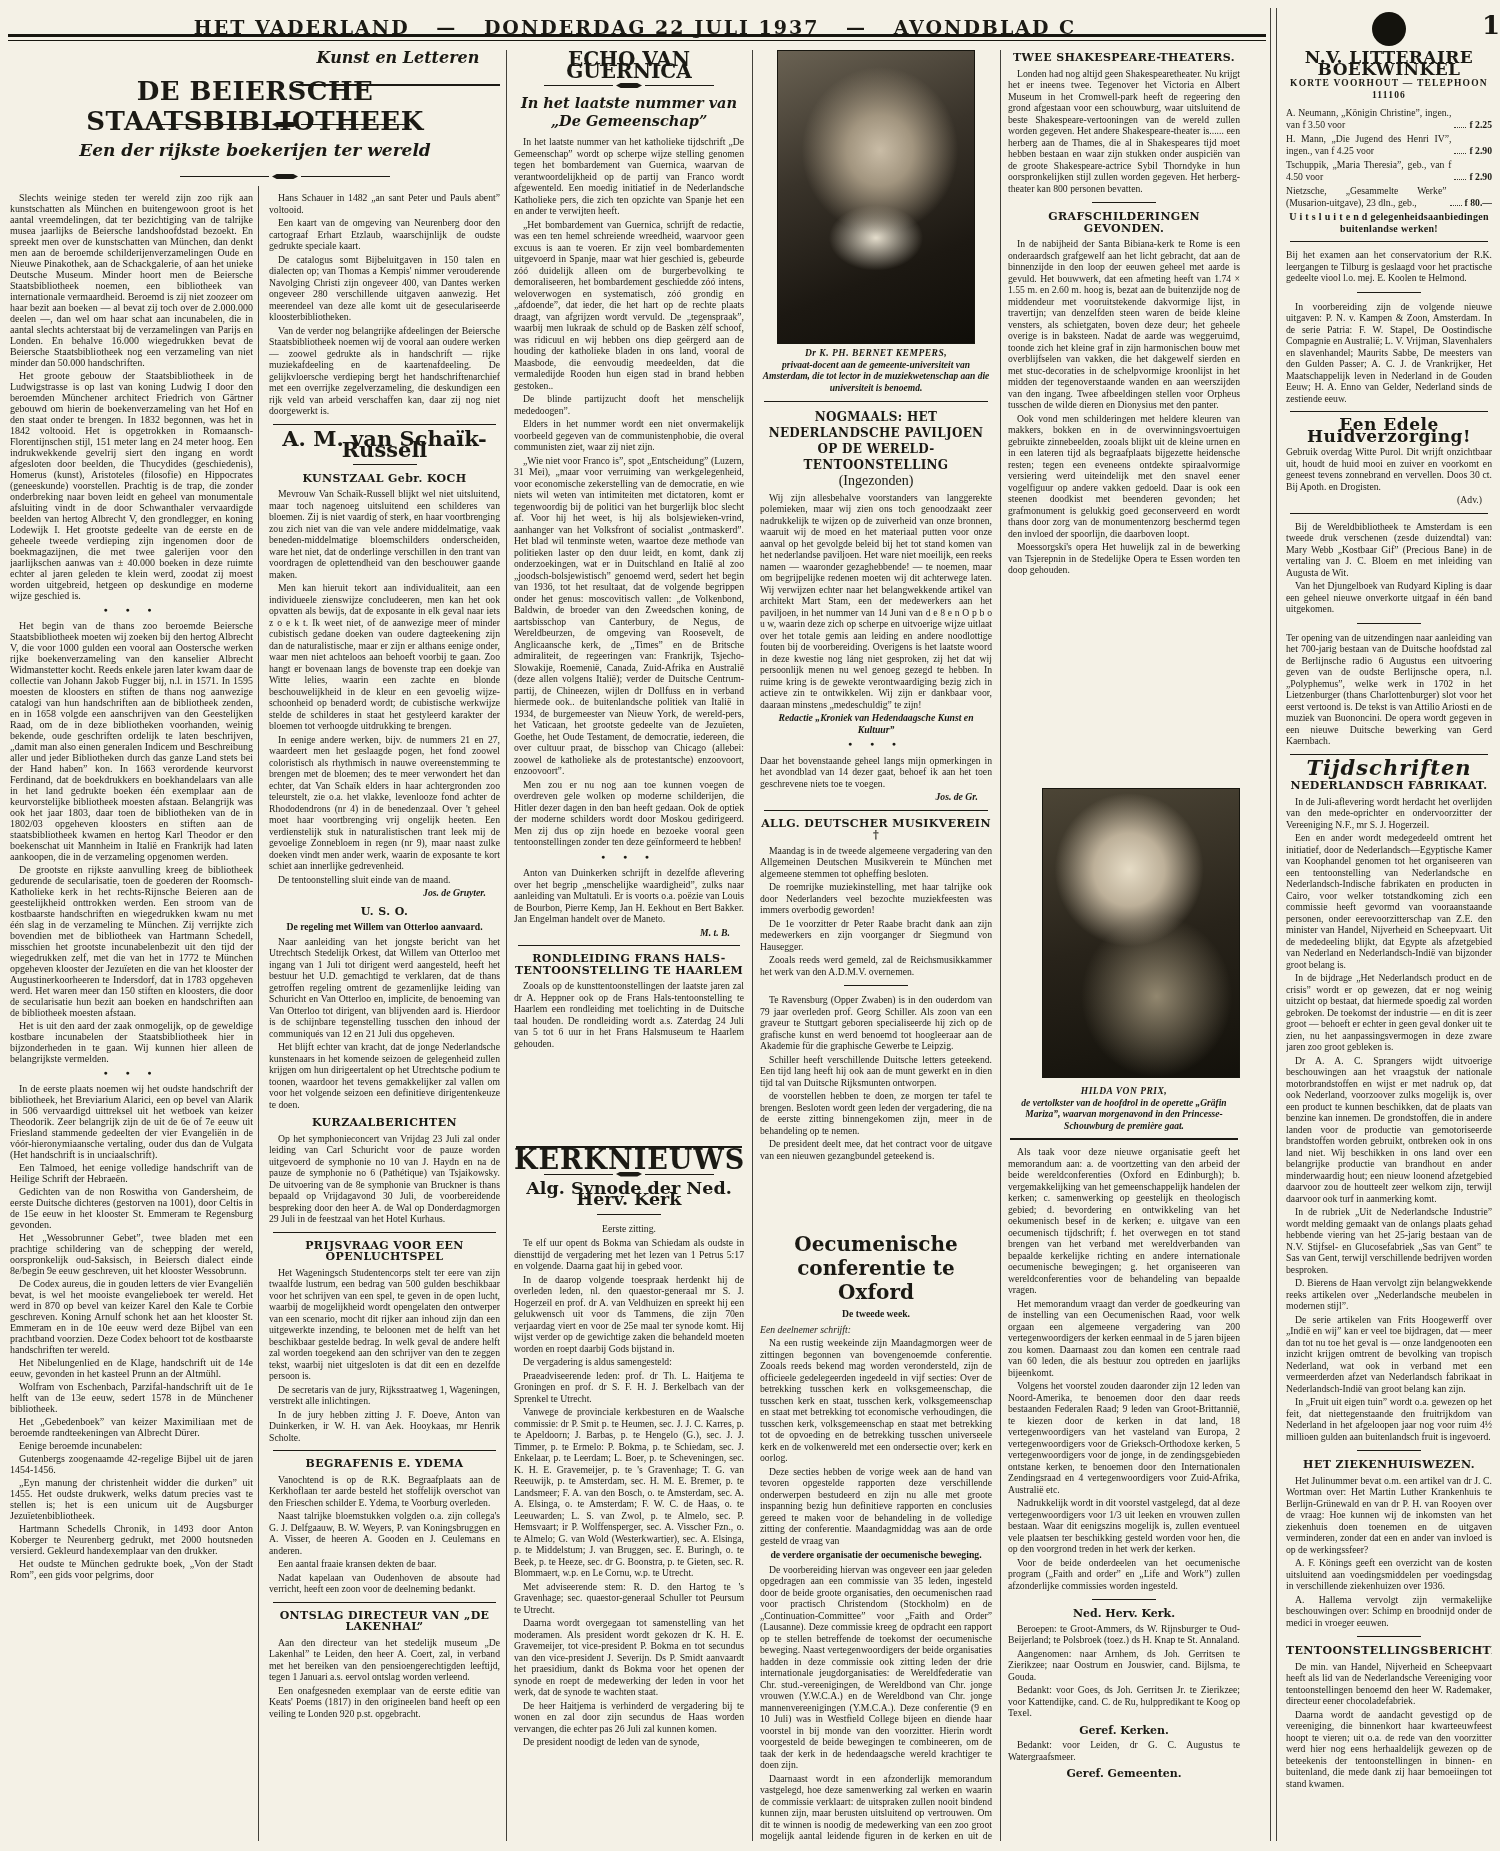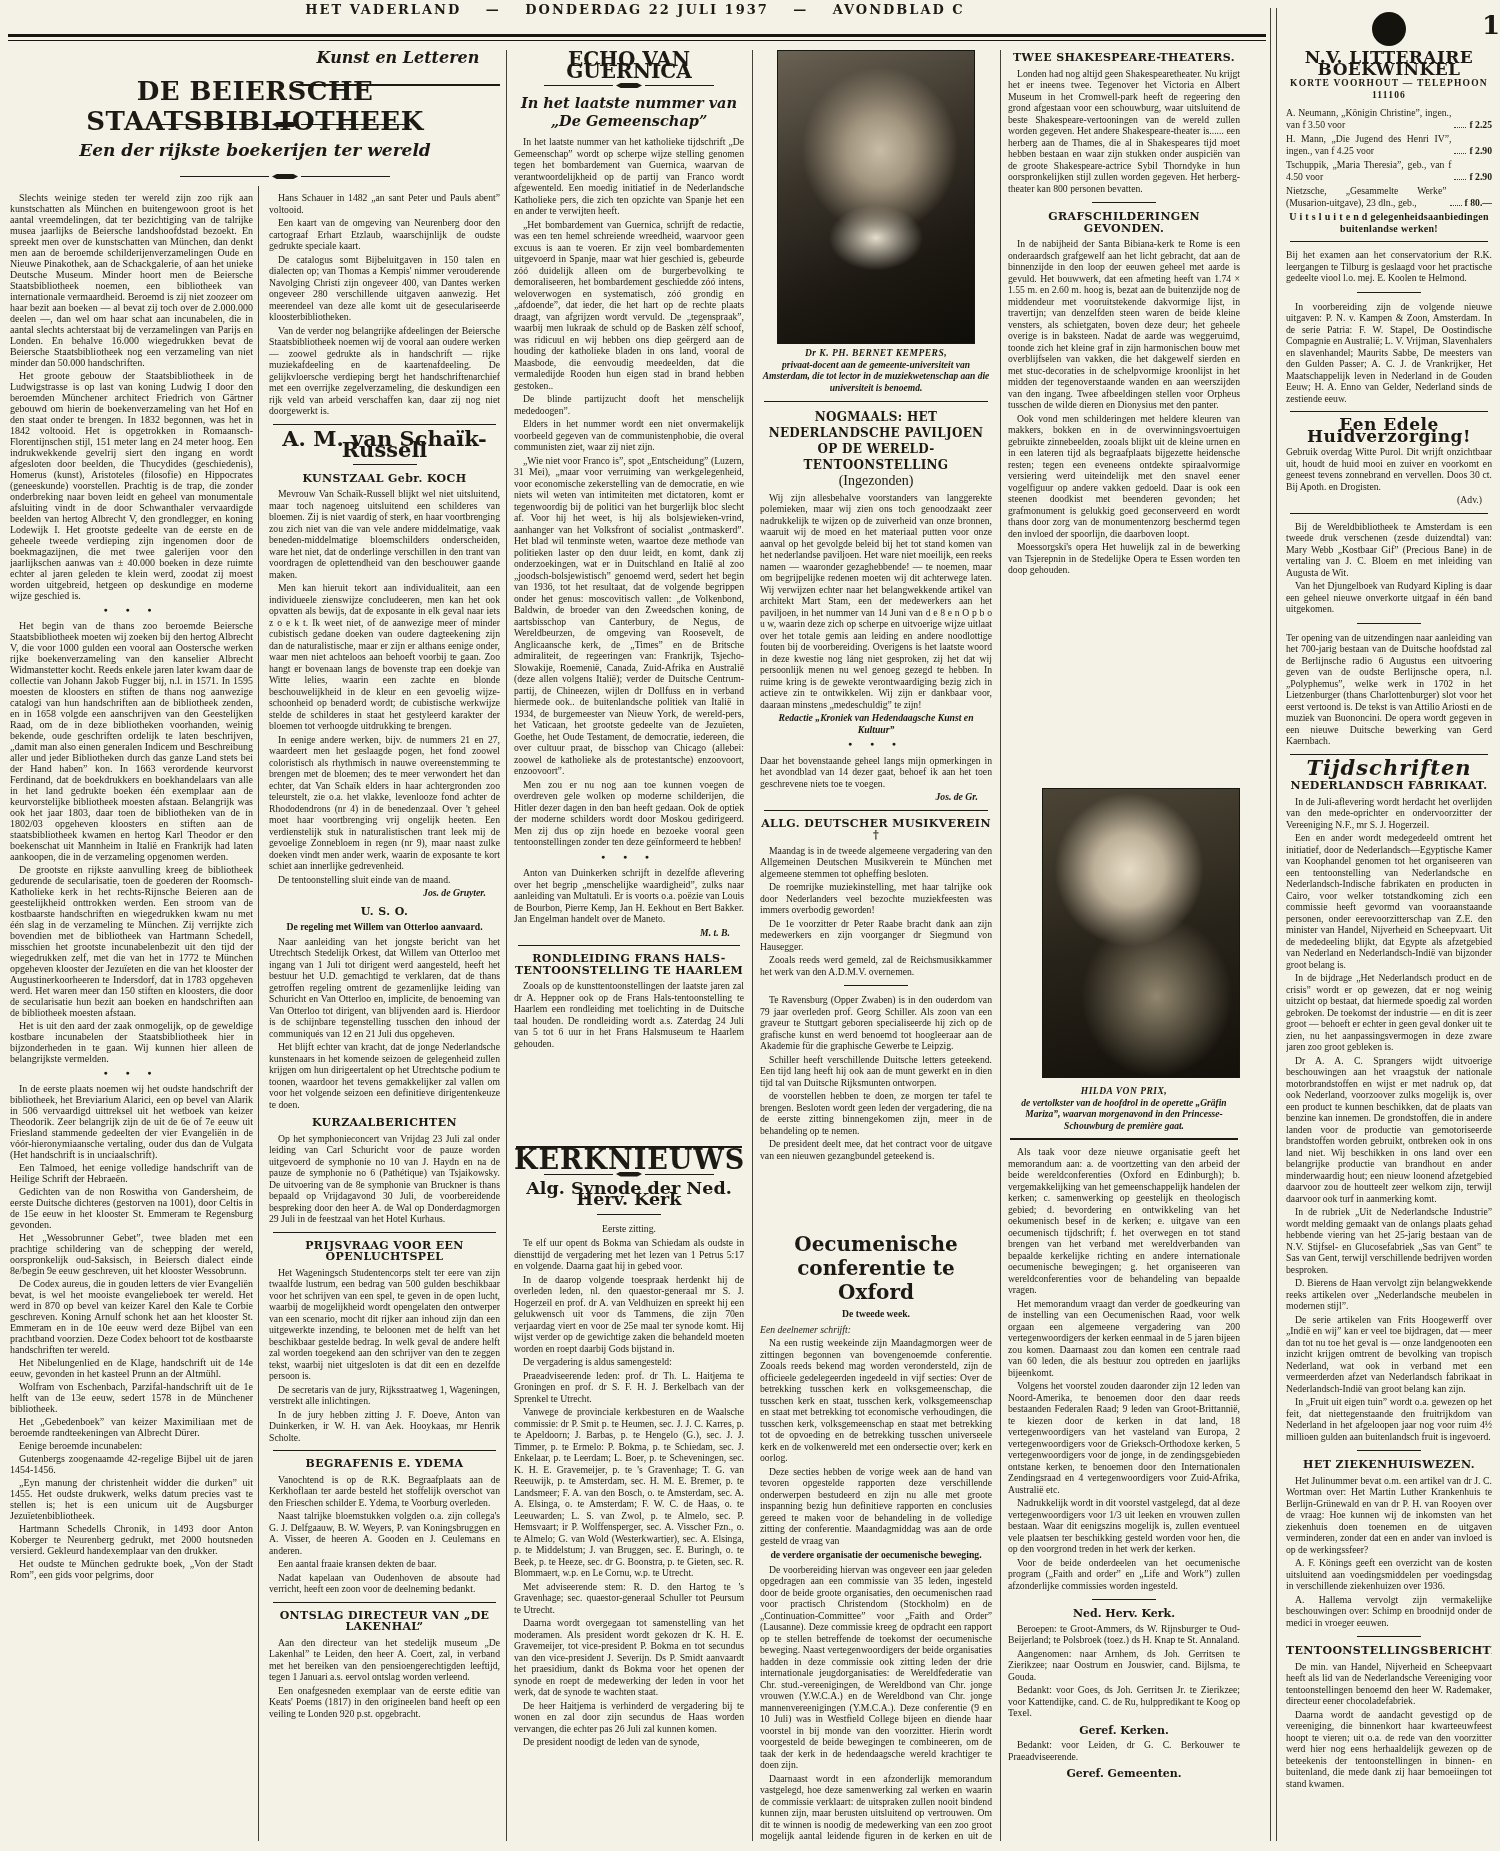"HET VADERLAND — DONDERDAG 22" .mast { font-size: 13px -> 19px; top: 2px -> 16px }
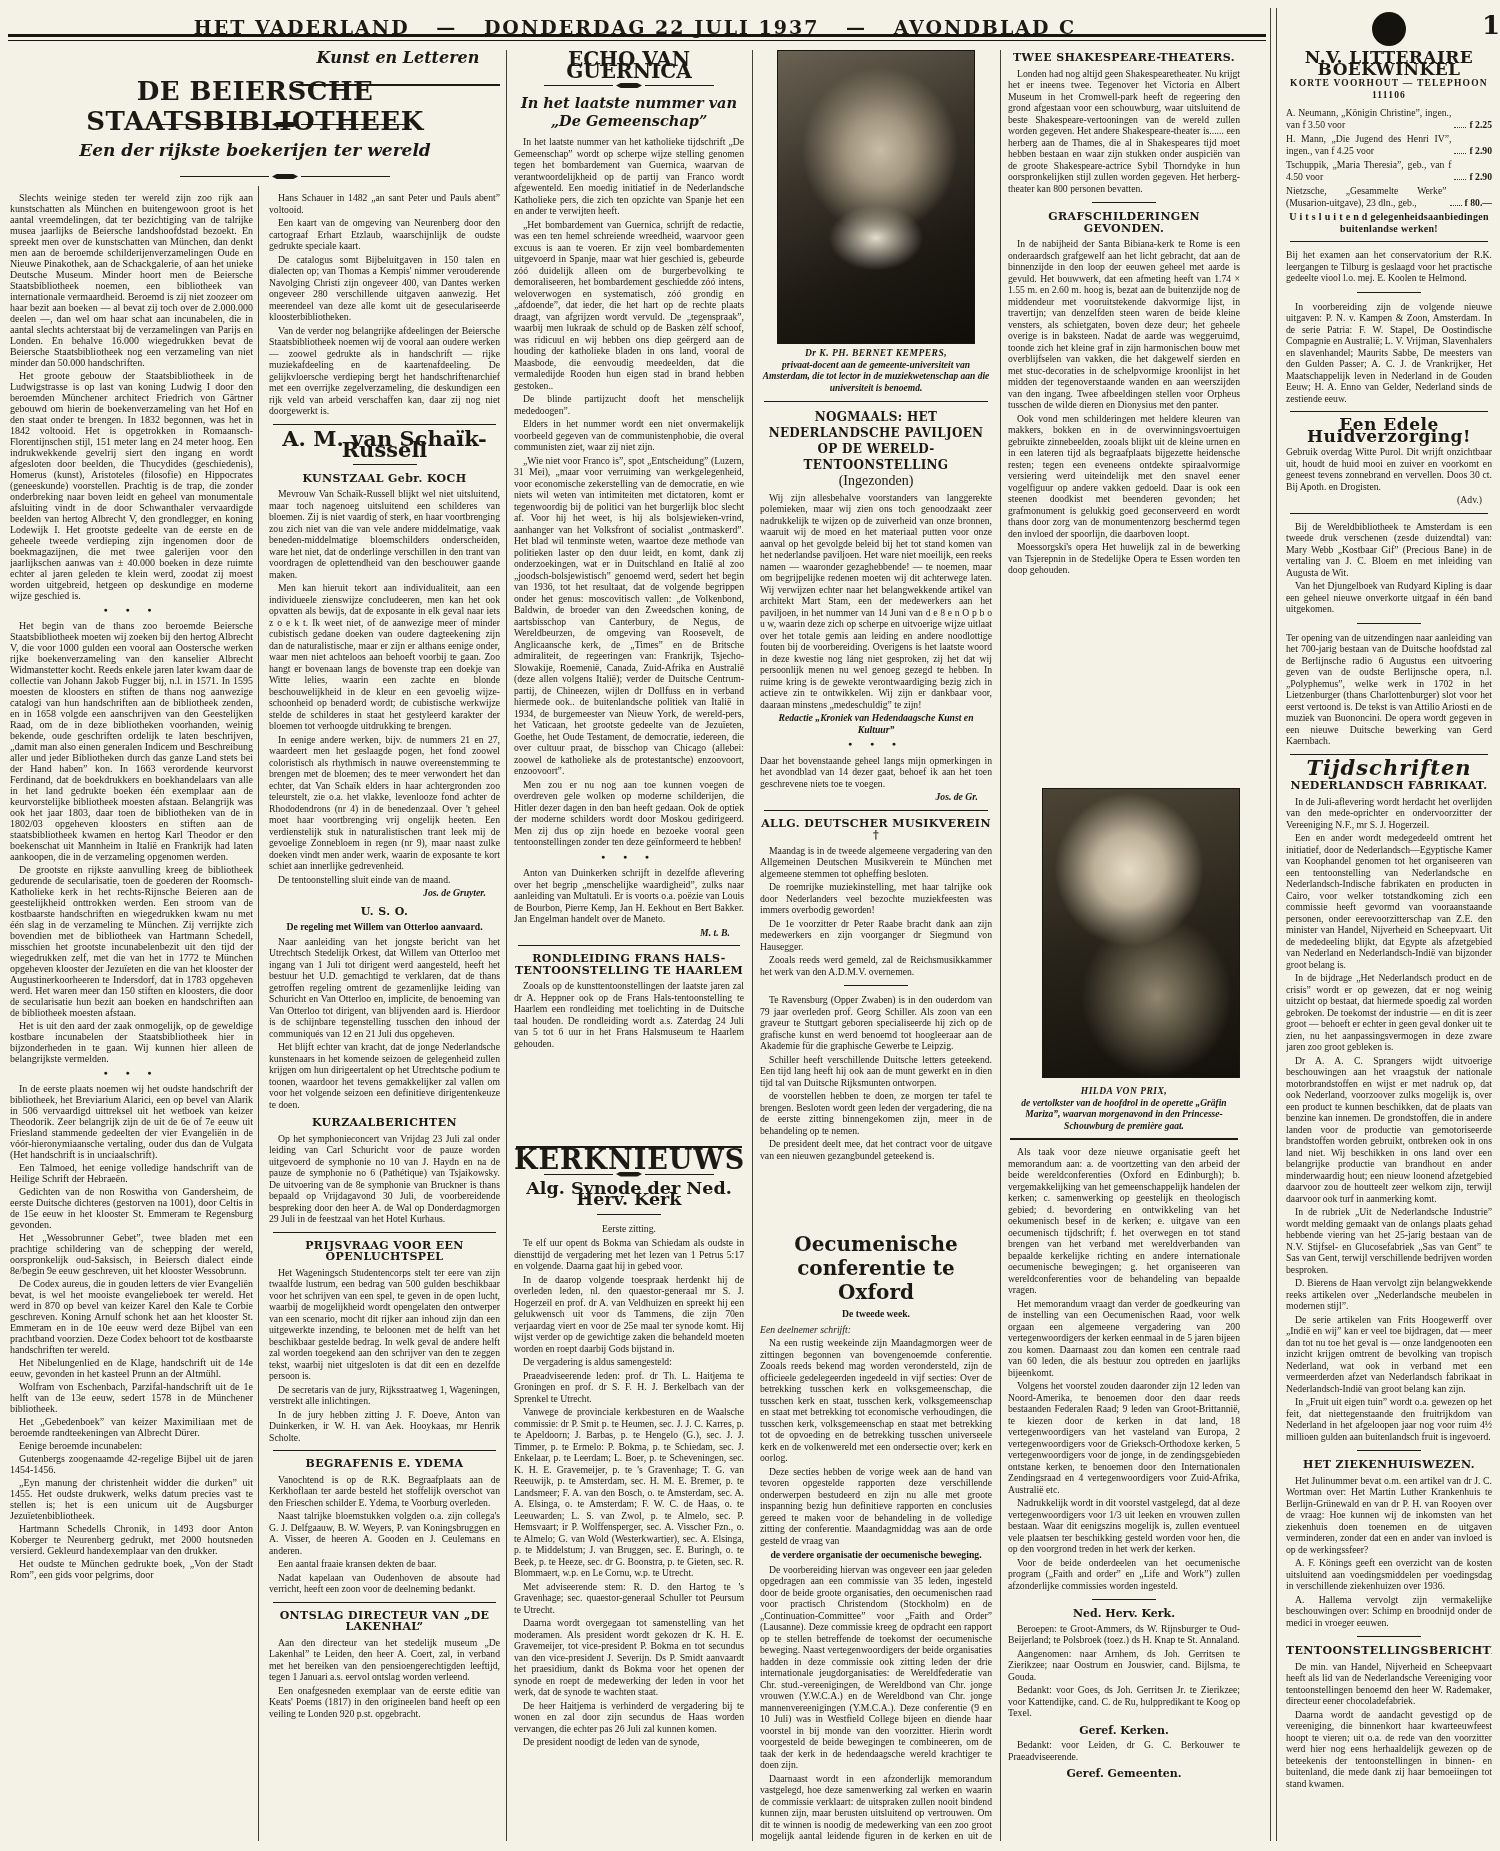"Bedankt: voor Leiden, dr G." p { text: Berkouwer te Praeadviseerende -> Augustus te Watergraafsmeer }
